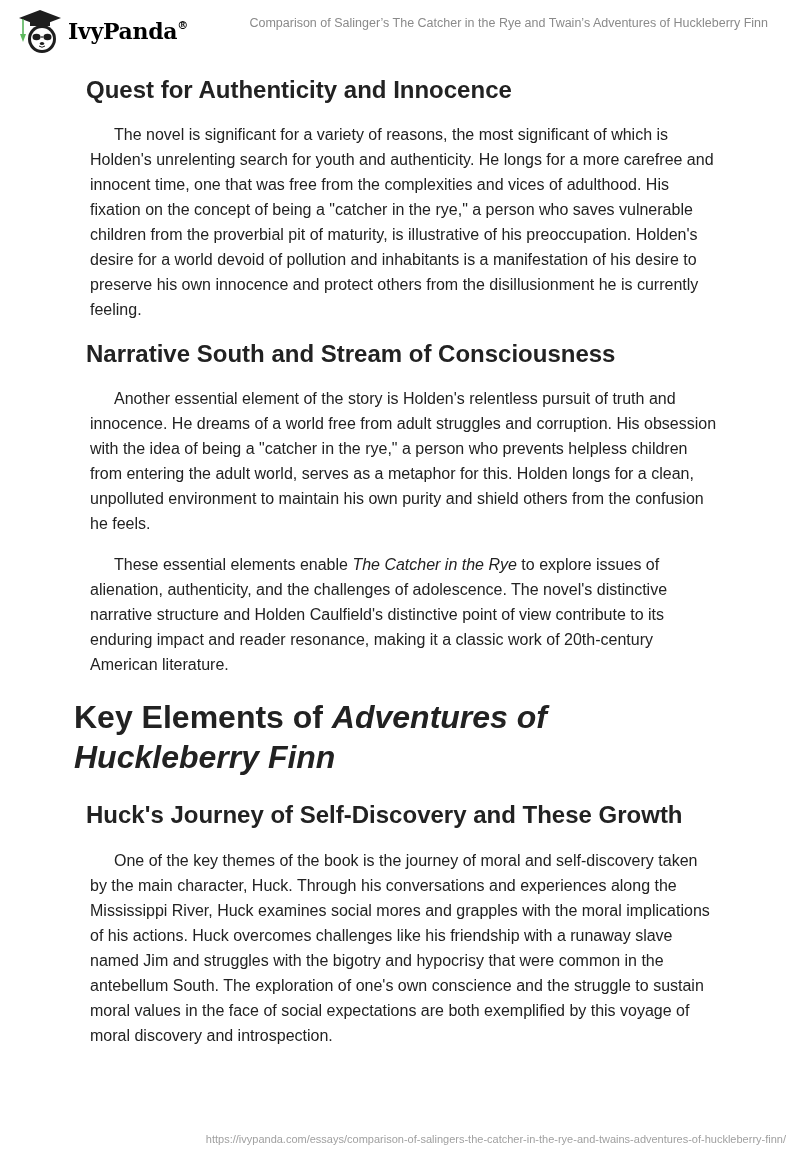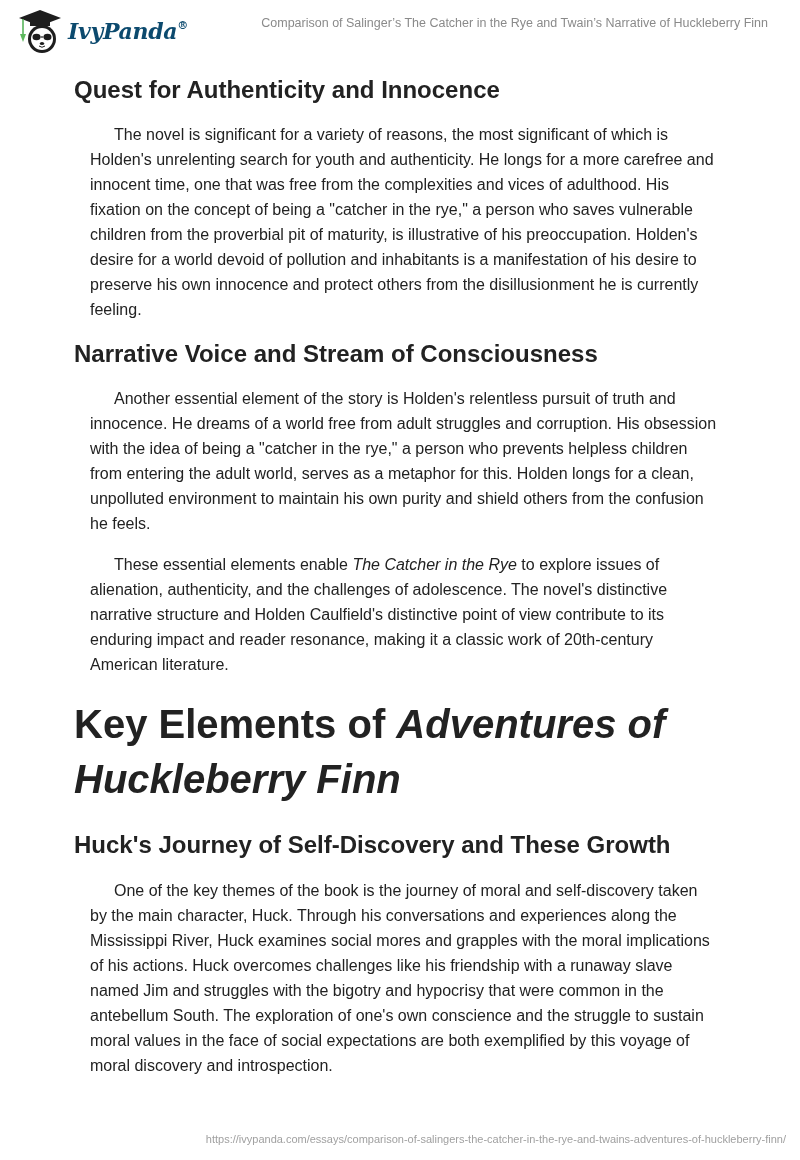"IvyPanda®" .logo-text { color: #0c4a6e -> #000000; font-style: italic -> none }
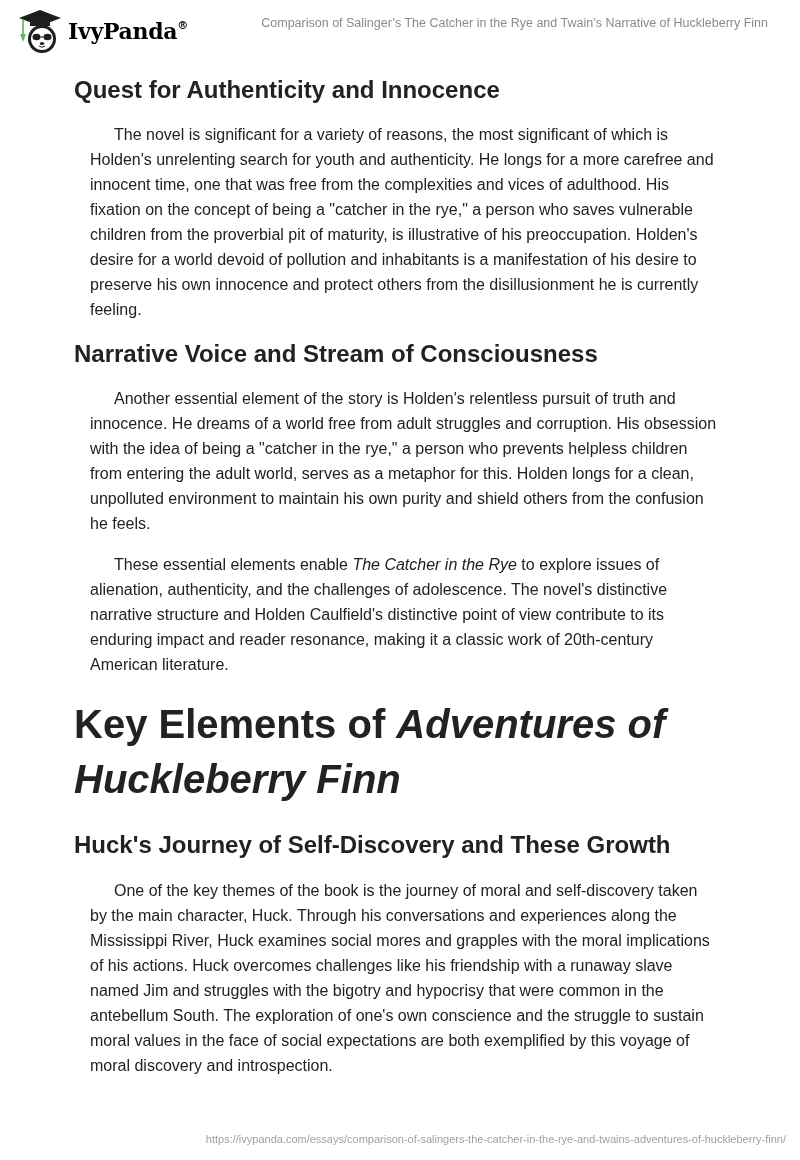"Comparison of Salinger’s The Catcher" div.header-title { text: Narrative -> Adventures }
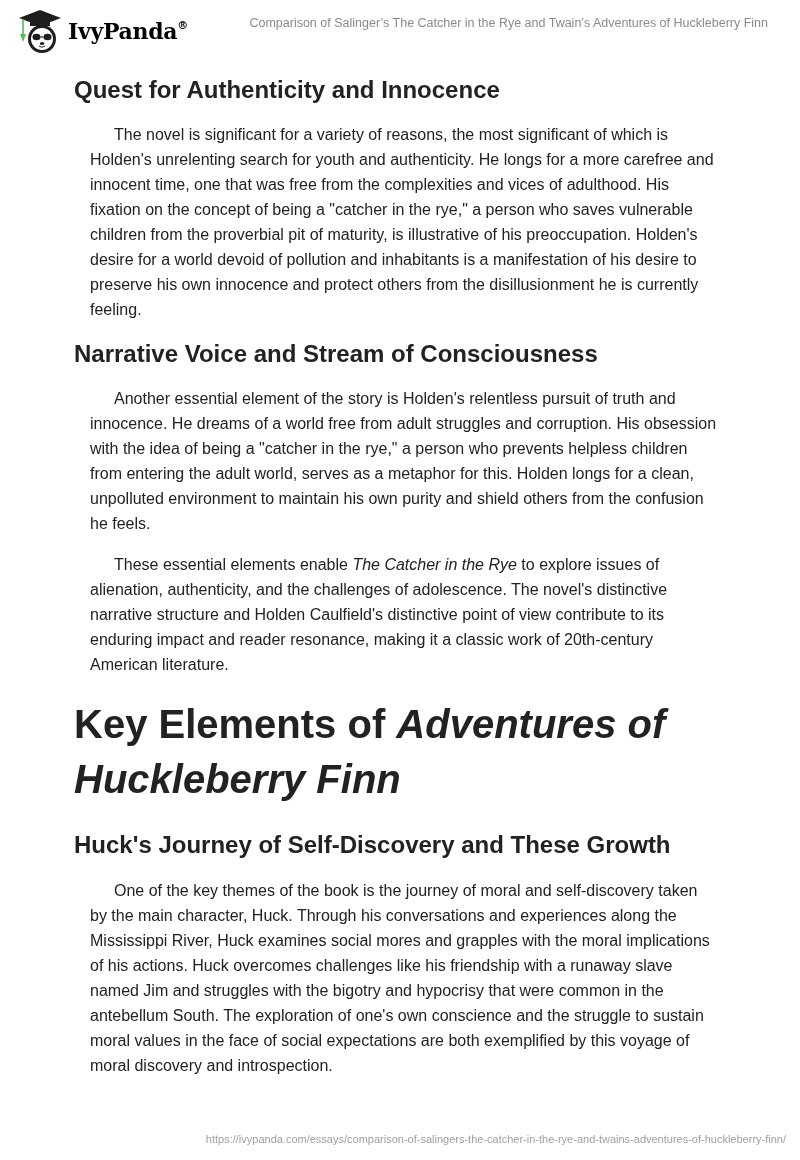"Quest for Authenticity and Innocence" h2 { margin: 0 -> 12px }
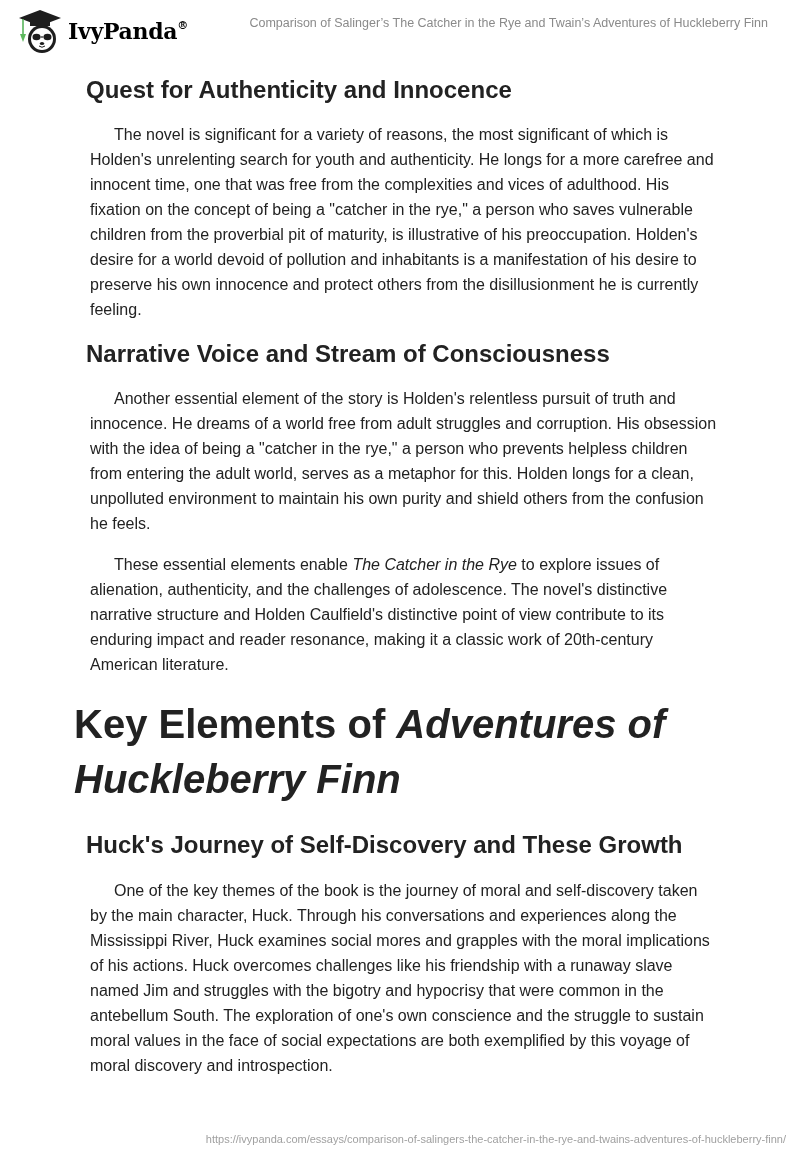"Narrative Voice and Stream of" h2 { text: Voice -> South }
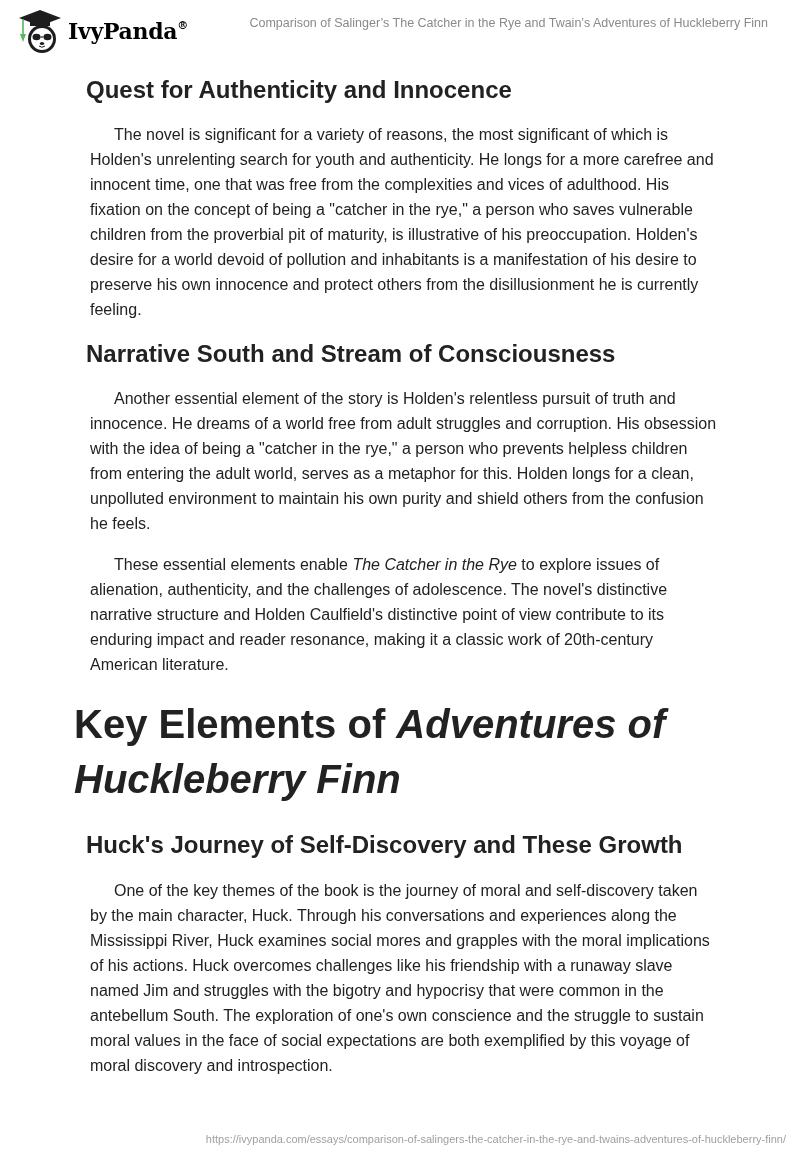"Key Elements of Adventures of" h1 { font-size: 40px -> 32px; line-height: 55px -> 40px }
